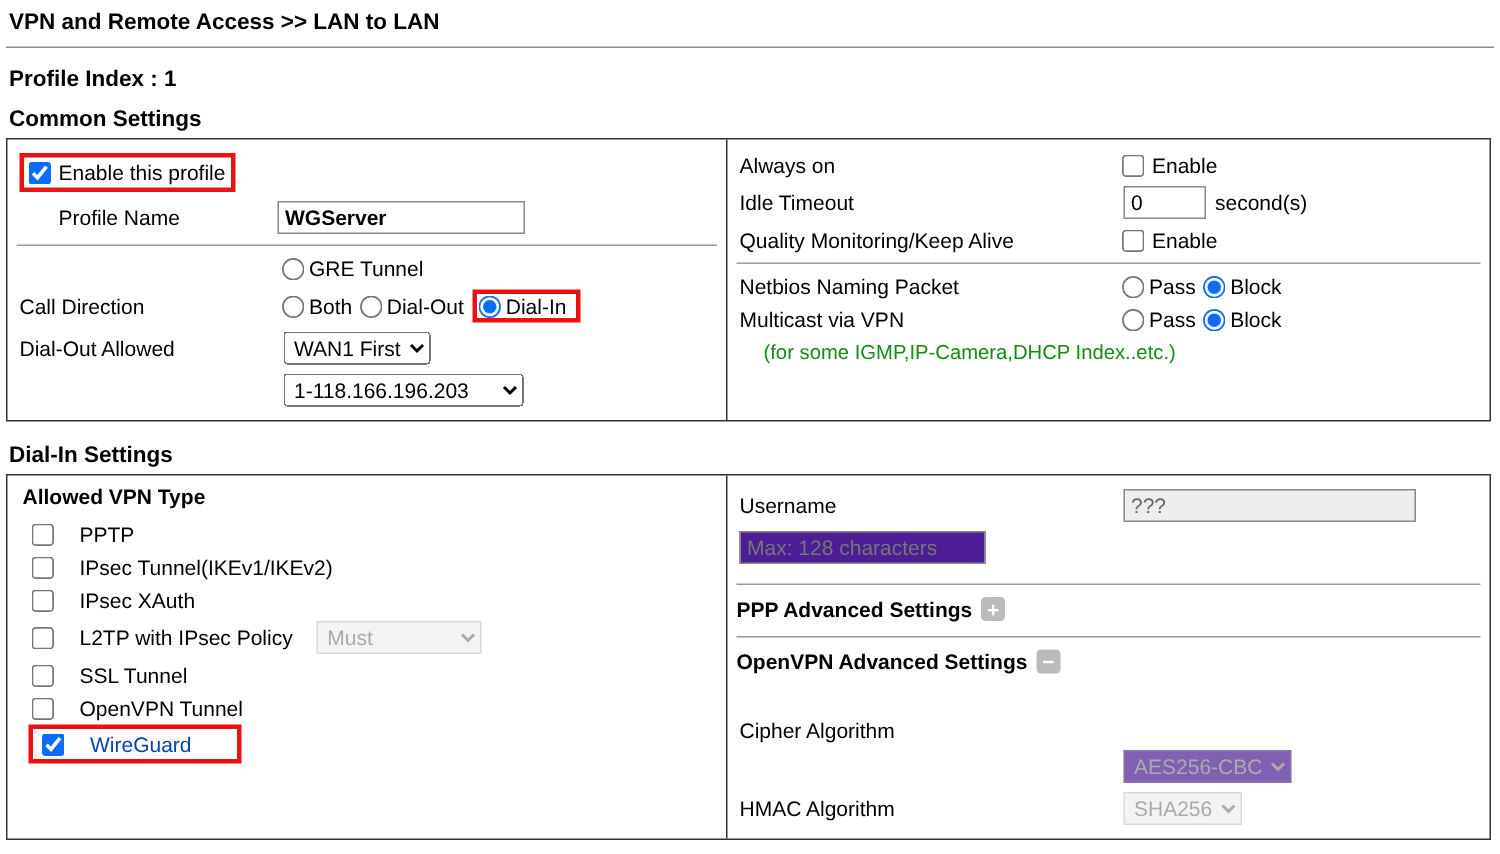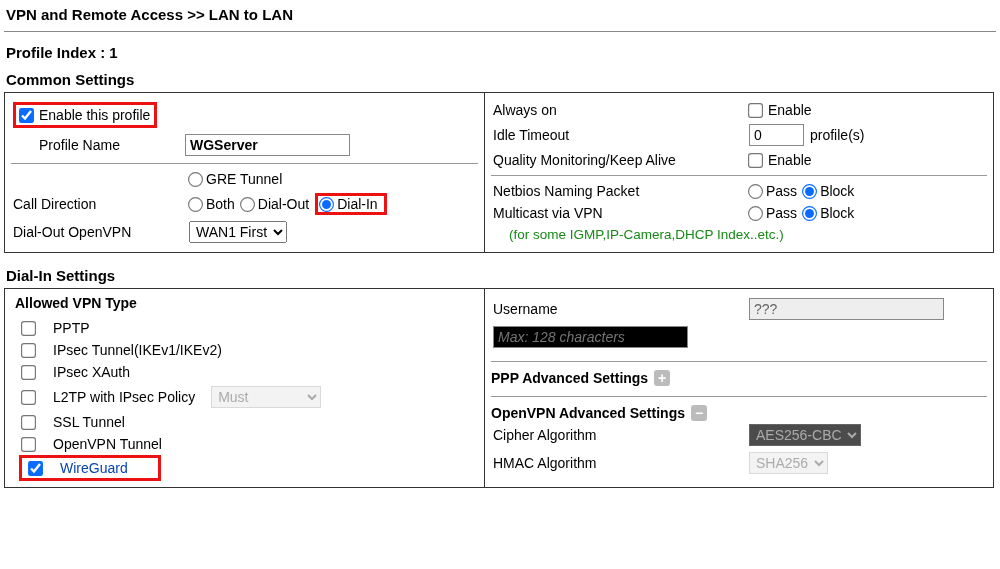"profile(s)" span { text: profile -> second }
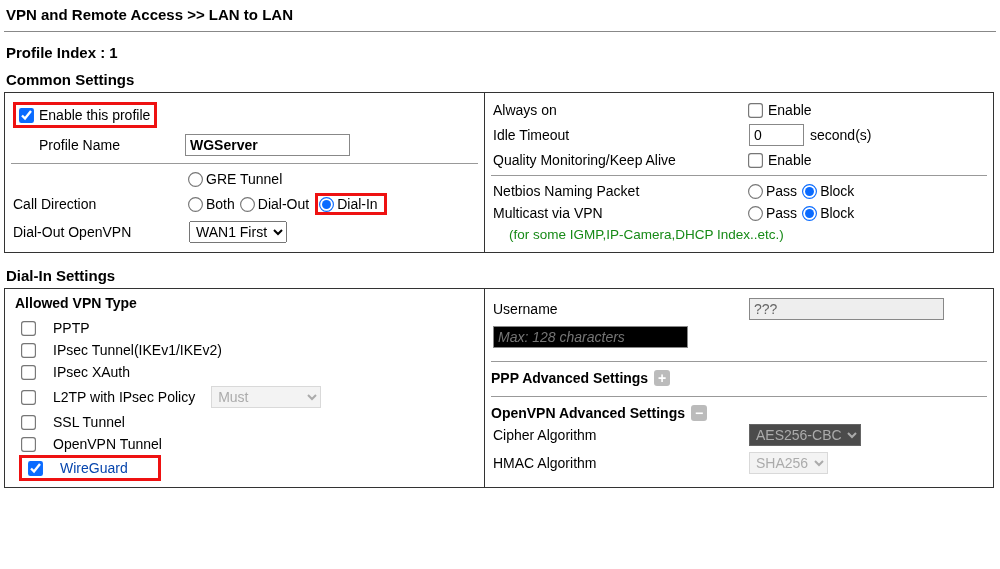"Dial-Out OpenVPN" span.label-col { text: OpenVPN -> Allowed }
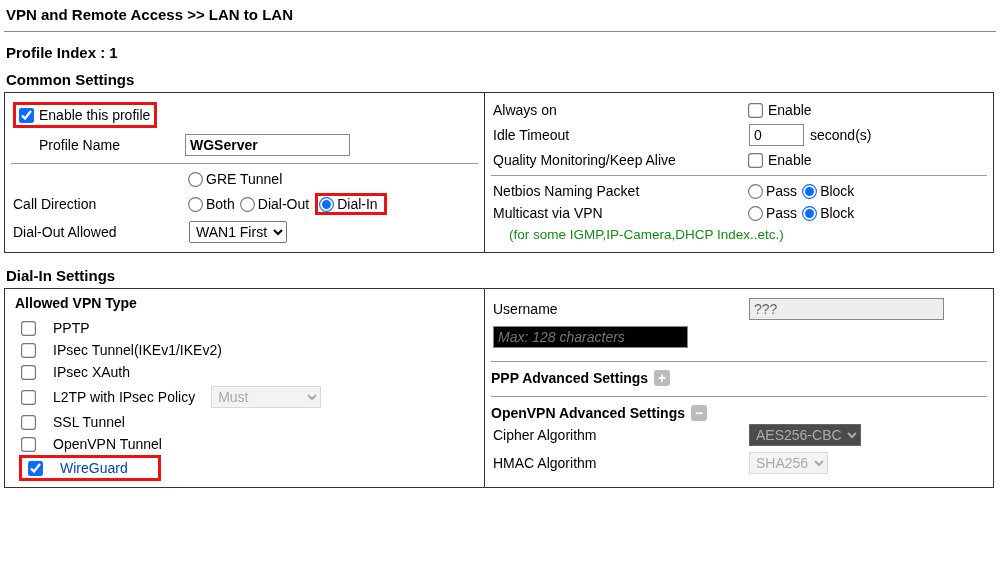"1-118.166.196.203" div.row { html: none -> <div> <span></span> <select> <option>1-118.166.196.203</option> </select> </div> }
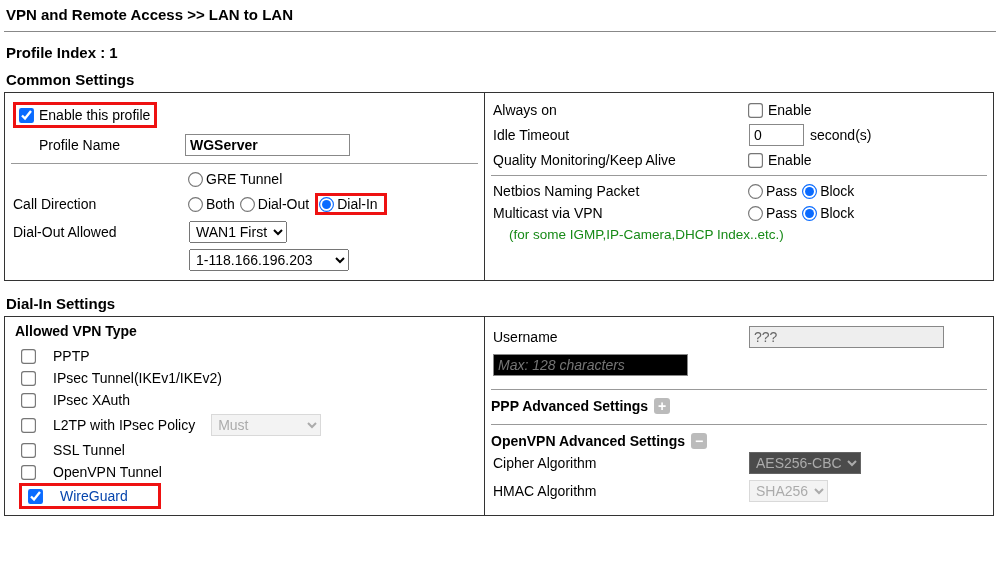"Max: 128 characters" input { background: #000000 -> #4c1d95; font-style: italic -> none; width: 195px -> 164px }
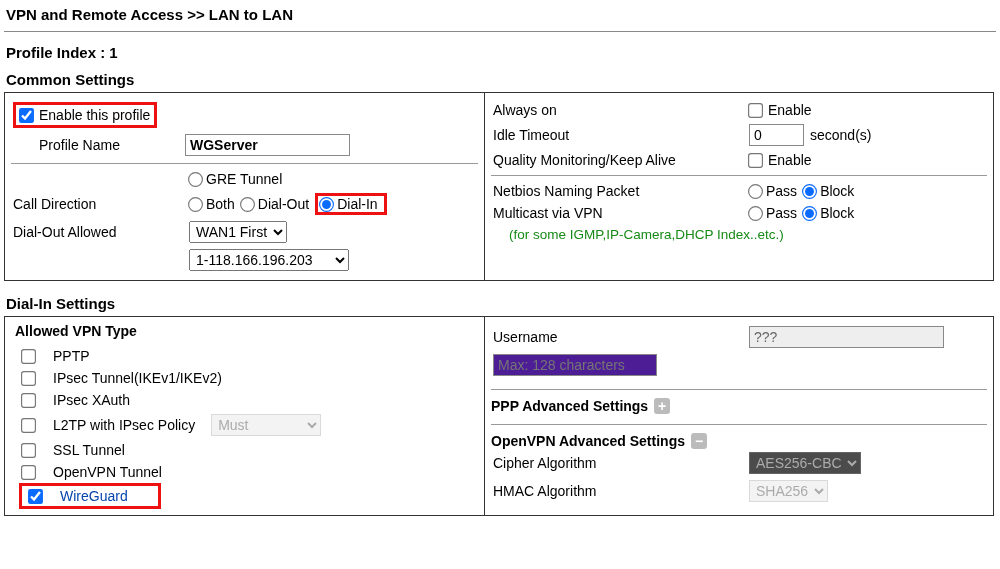"AES256-CBC" select { background: #000000 -> #4c1d95; margin-top: none -> 48px }
